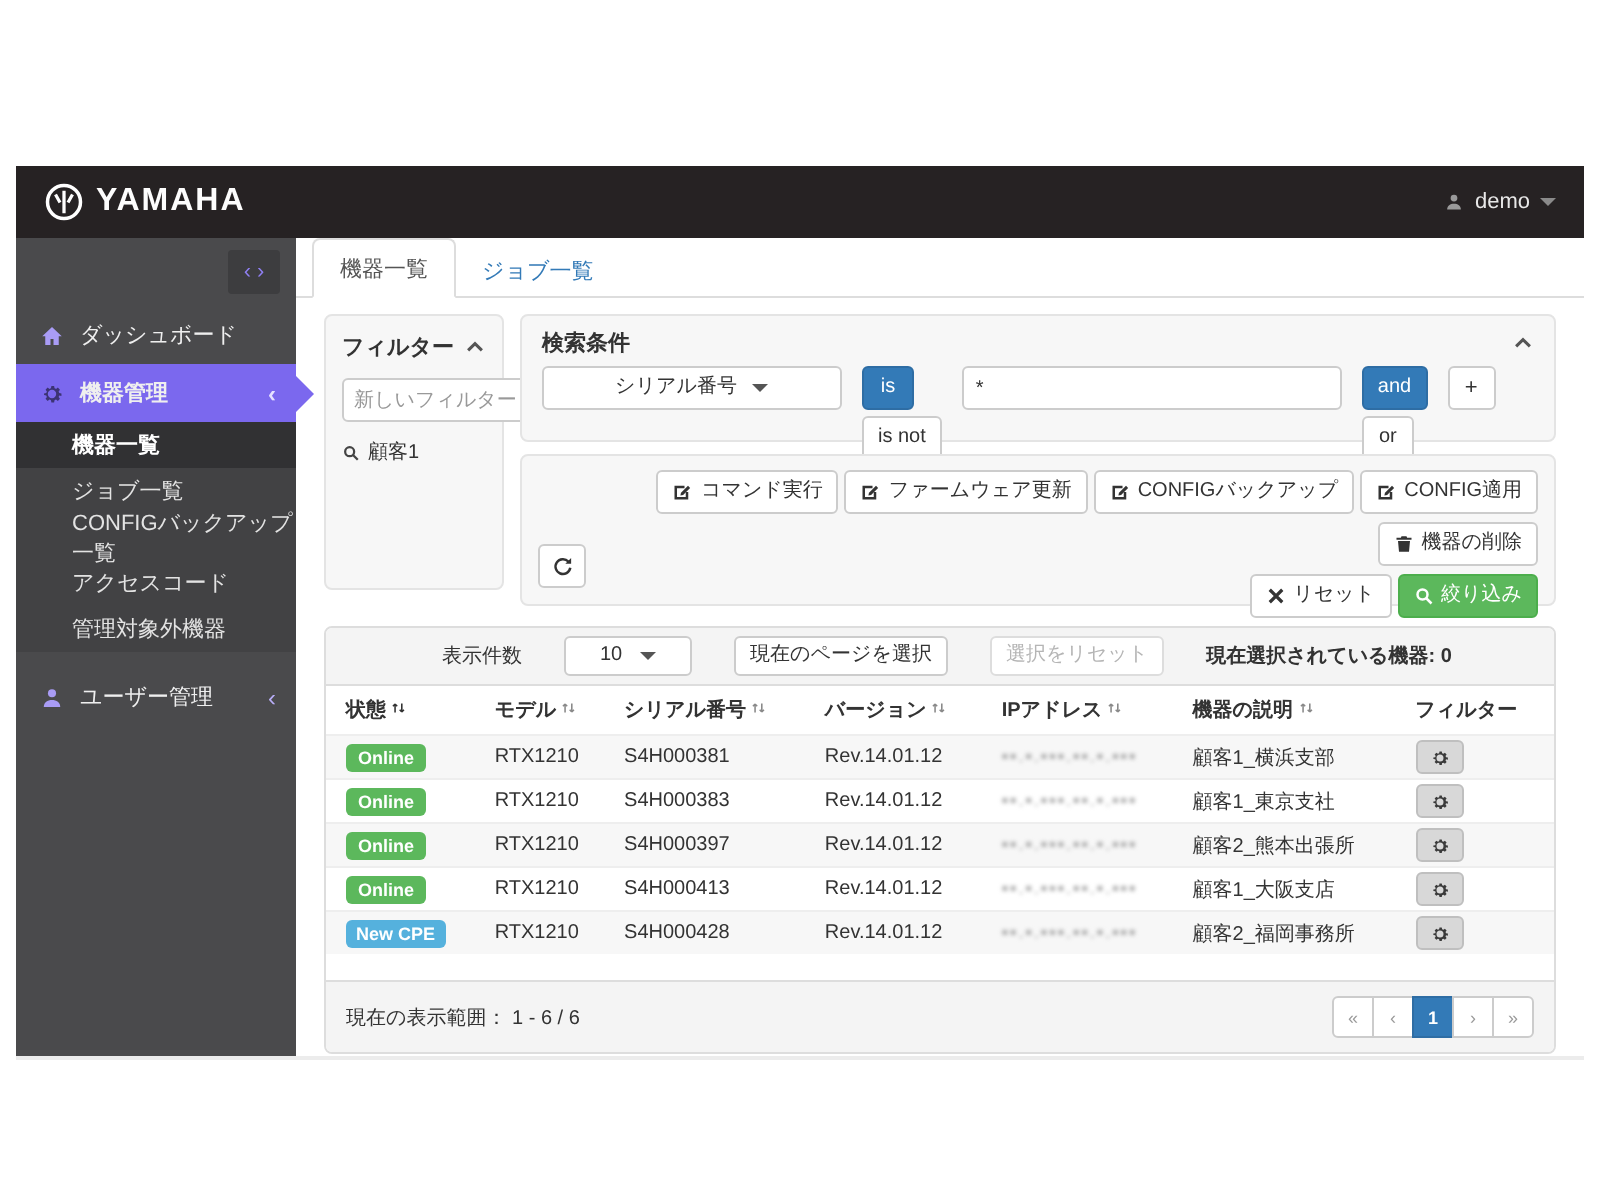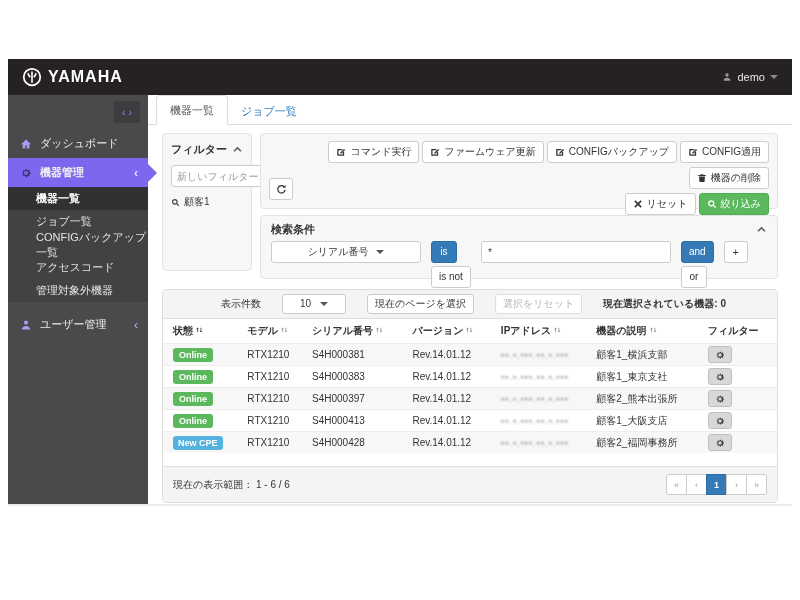"YAMAHA" .app { top: 59px -> 83px }
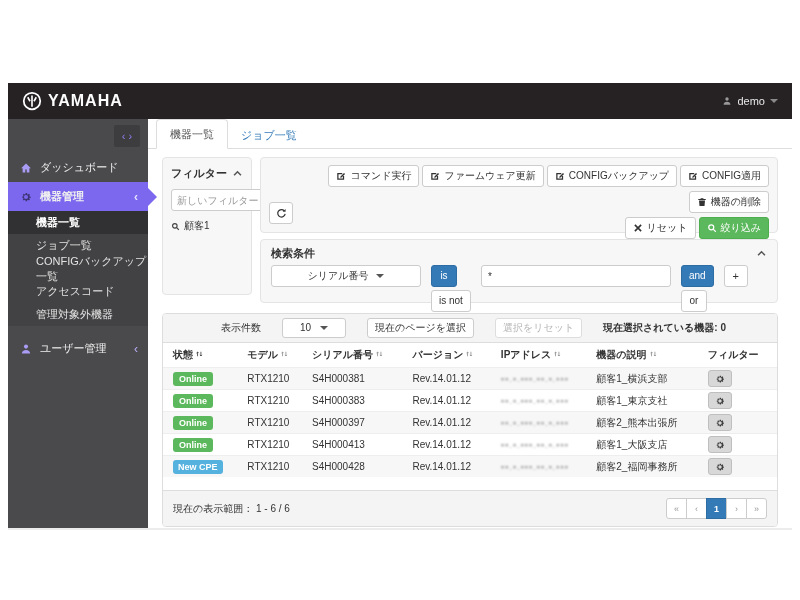"コマンド実行" div.panel { order: before "検索条件" -> after "検索条件" }
